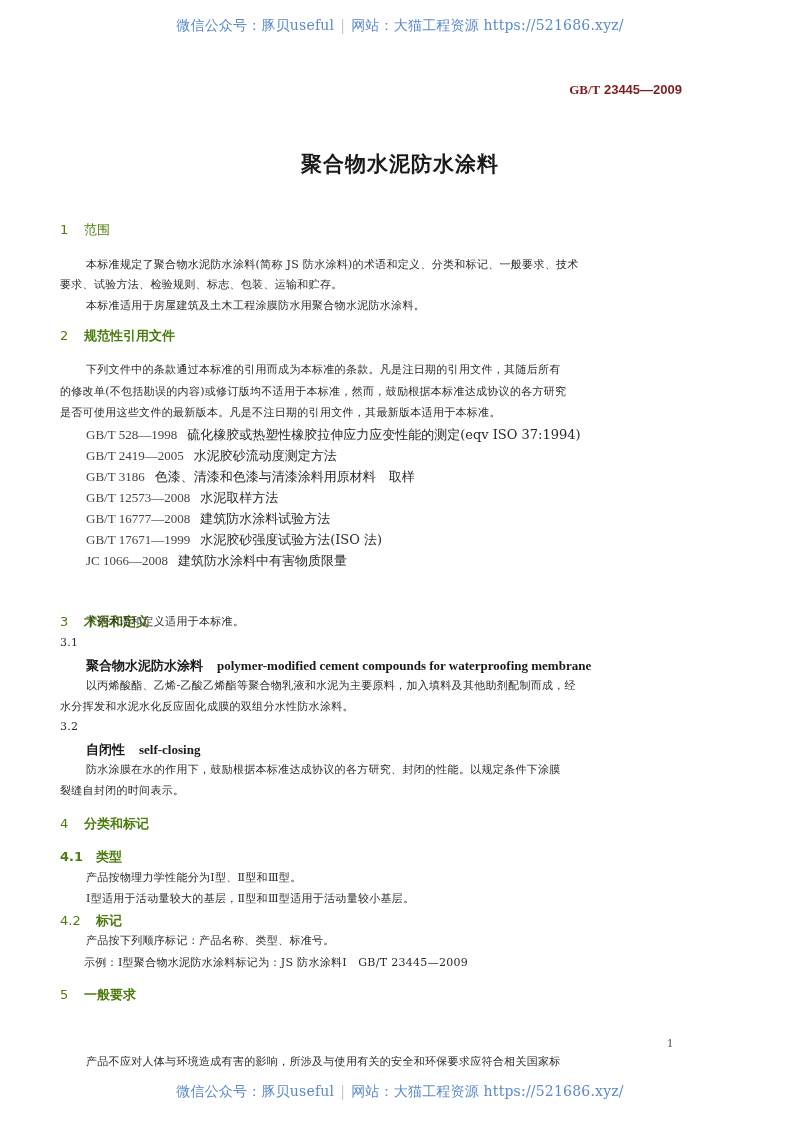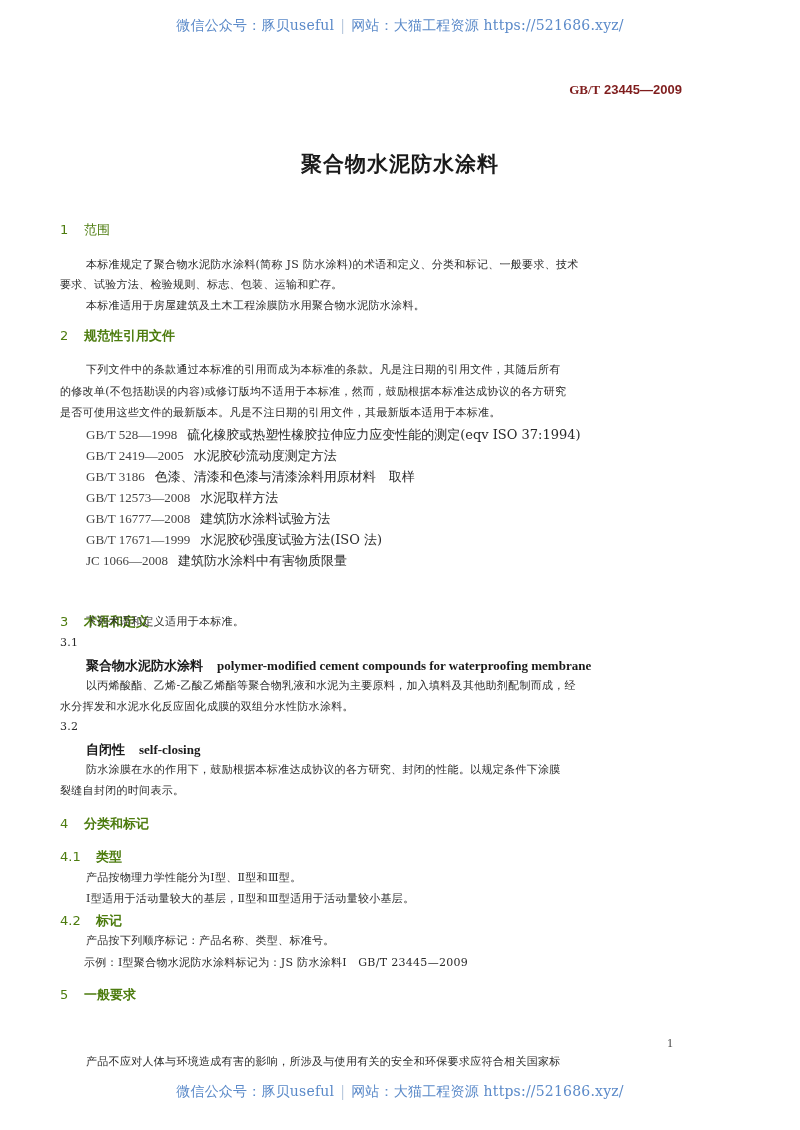"4.1" span.num { font-weight: none -> bold }
